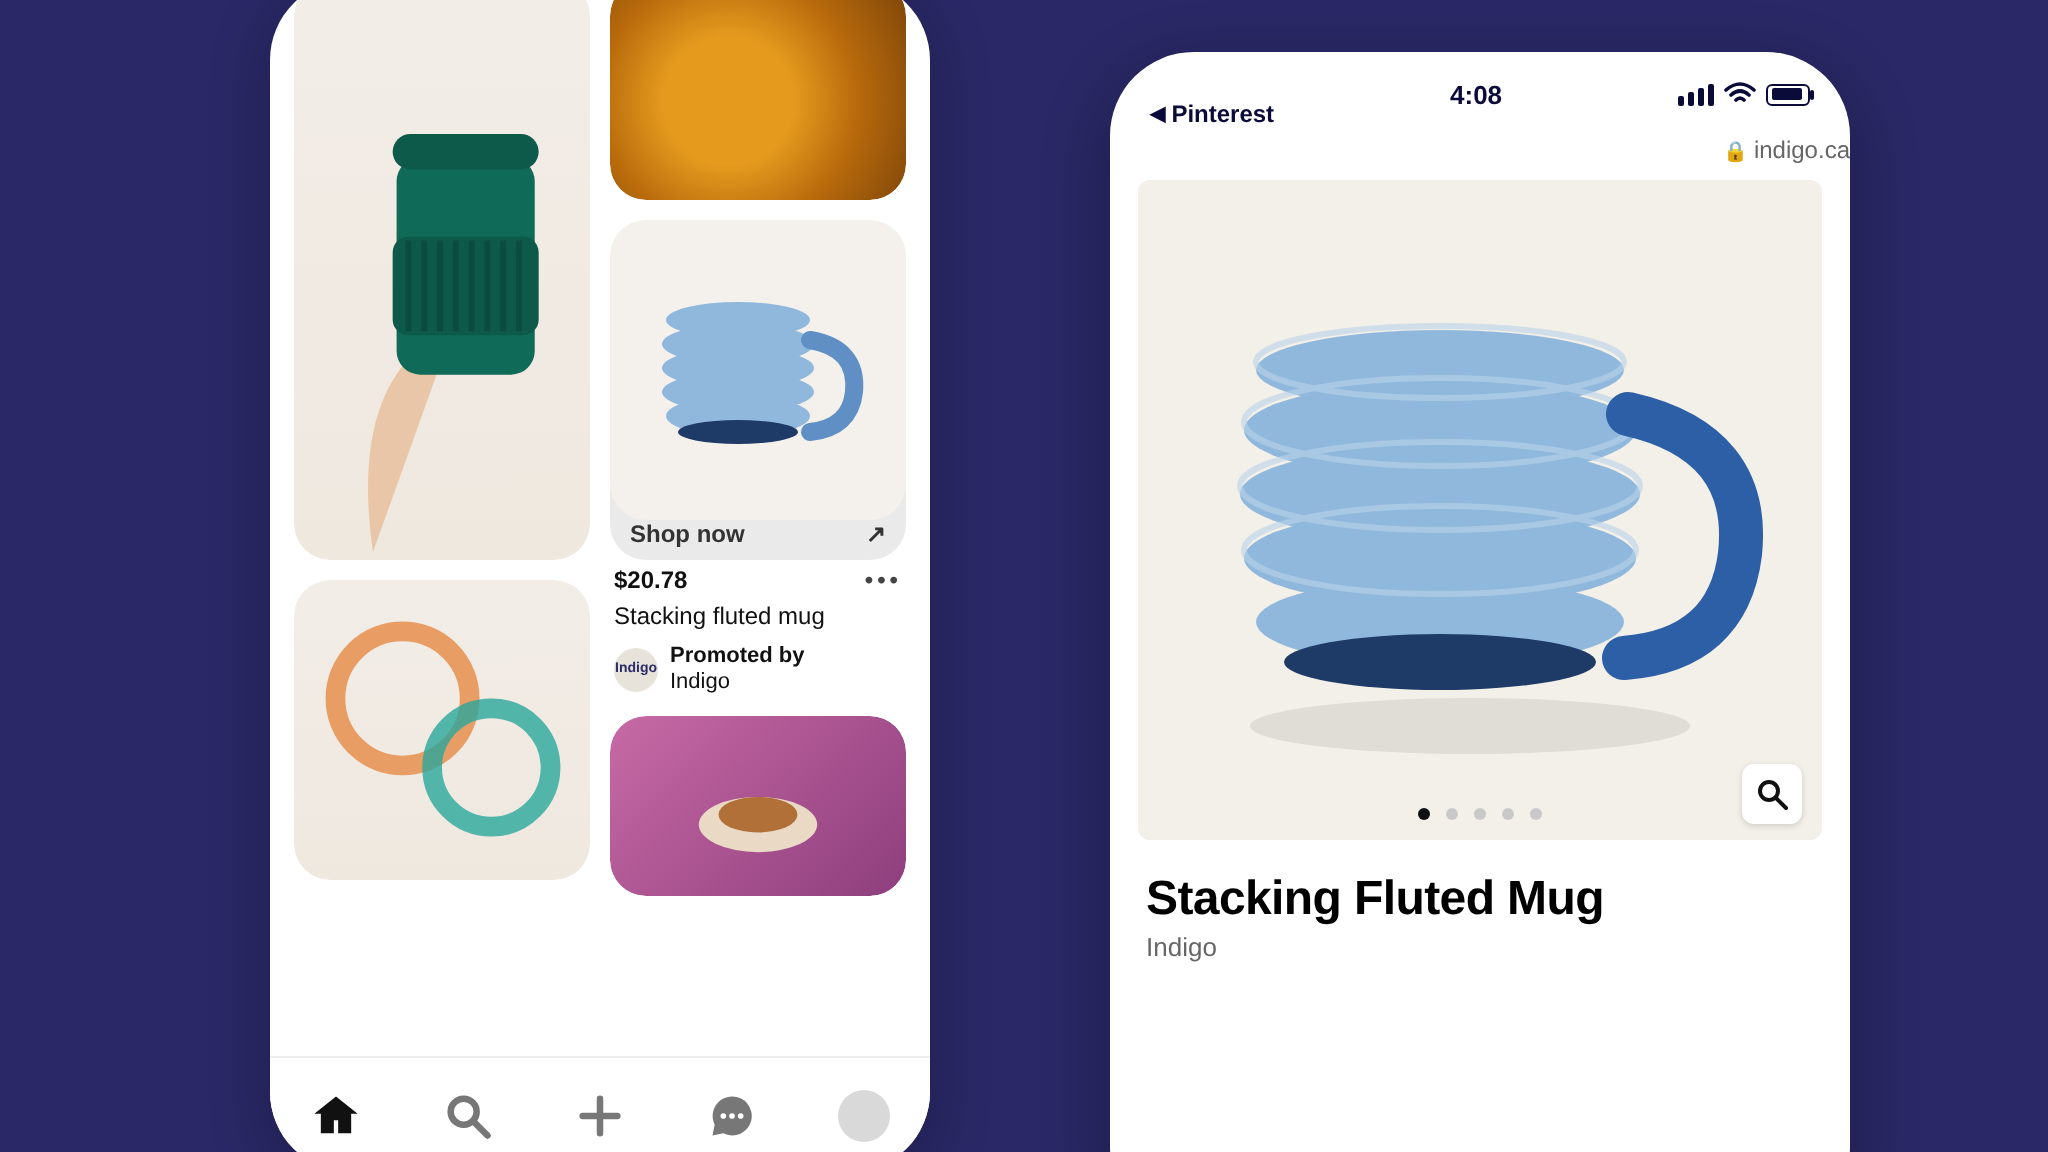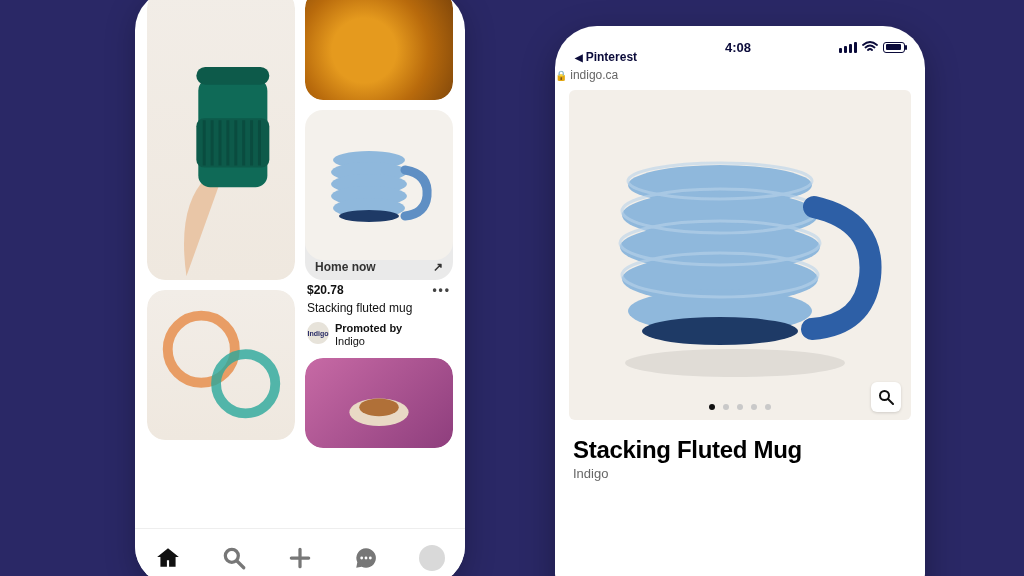"indigo.ca" .urlbar { text-align: left -> right }
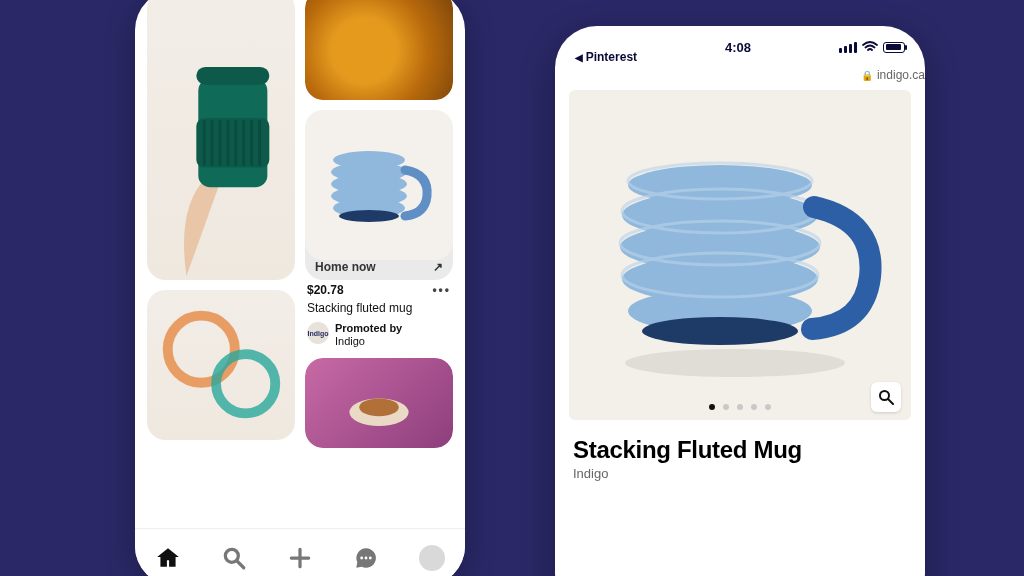"Home now" span { text: Home -> Shop }
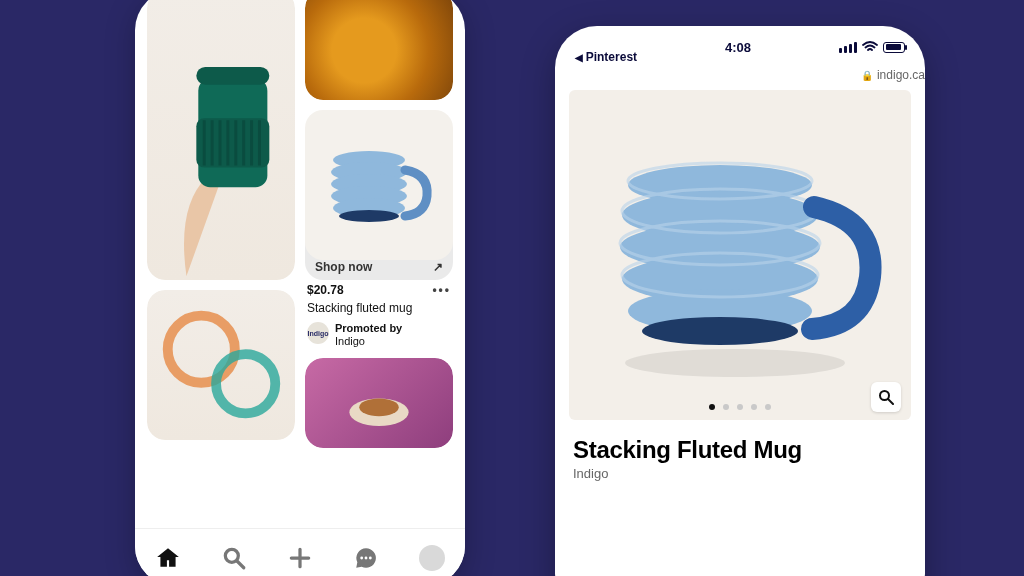"Promoted by" .promo { align-items: flex-start -> center }
